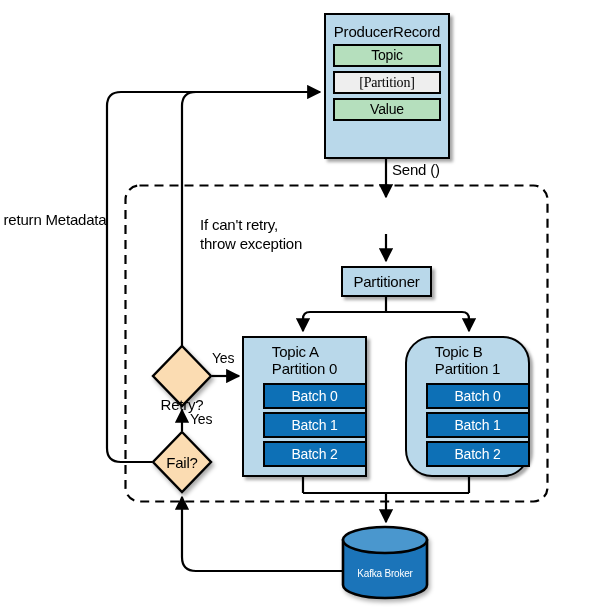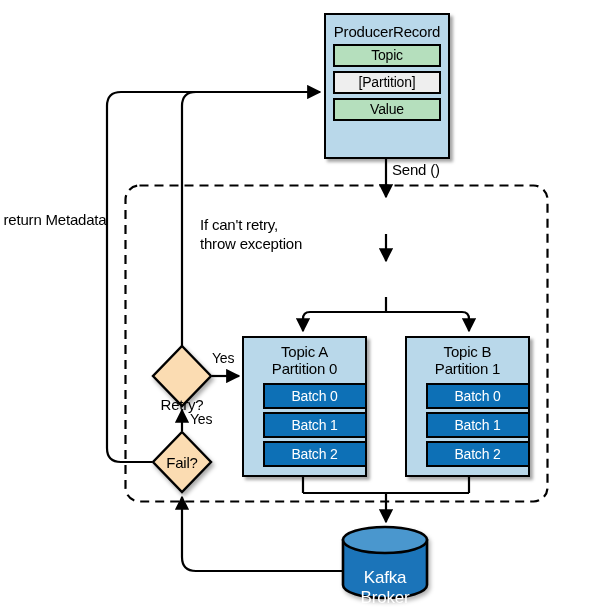"[Partition]" .pr-gray { font-family: none -> Liberation Serif, serif }
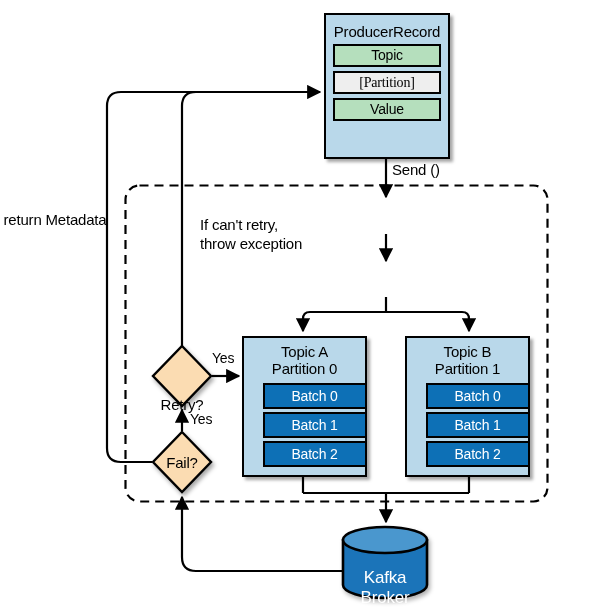"Partitioner" div.box { html: none -> <div>Partitioner</div> }
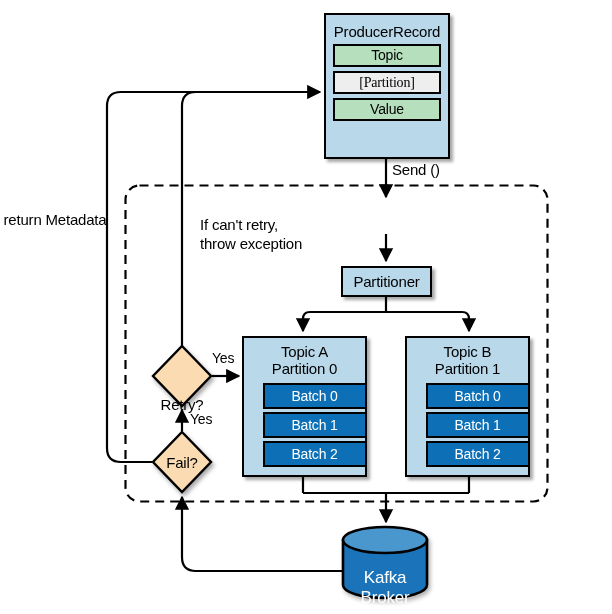"Topic A" .topic-head { text-align: center -> left }
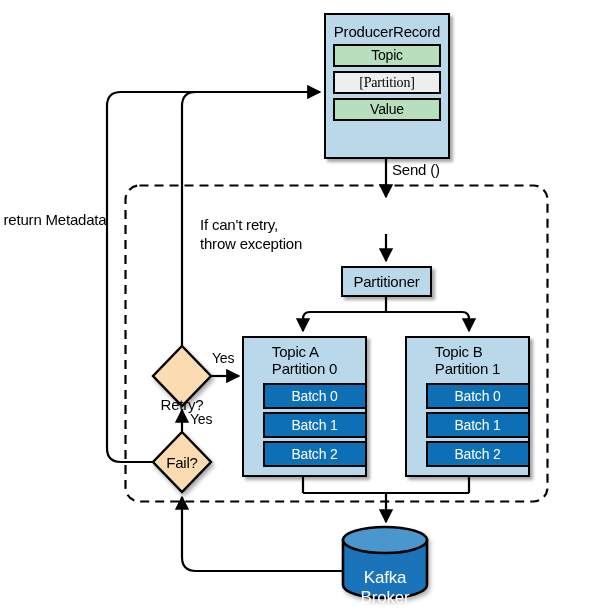"Topic B" #topic-b { border-radius: none -> 27px }
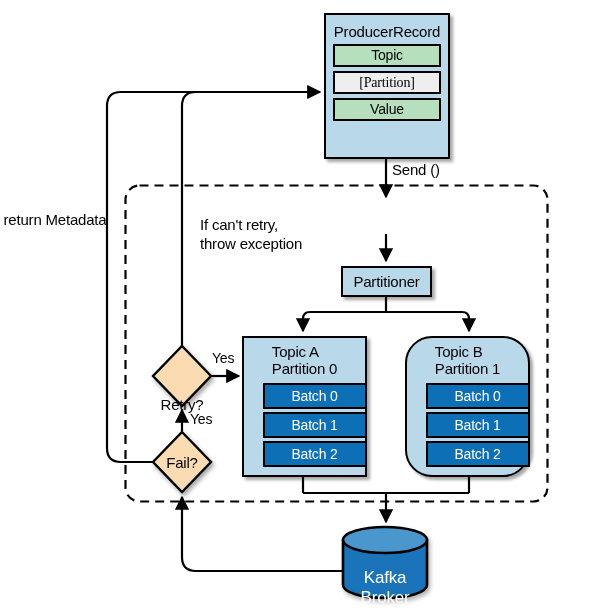"Kafka Broker" #broker-text { font-size: 17px -> 10px }
